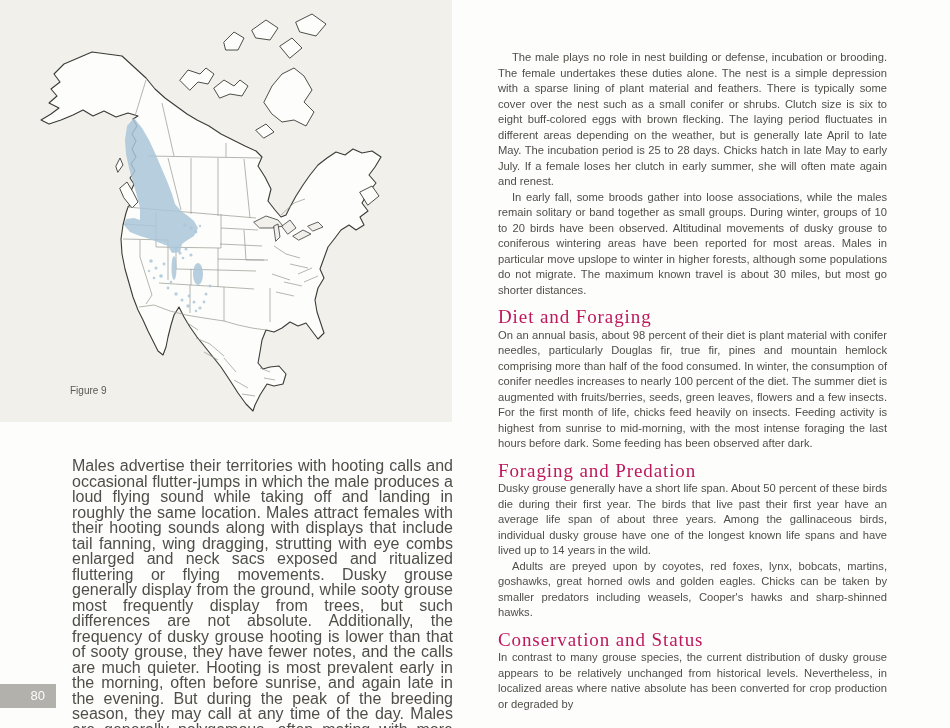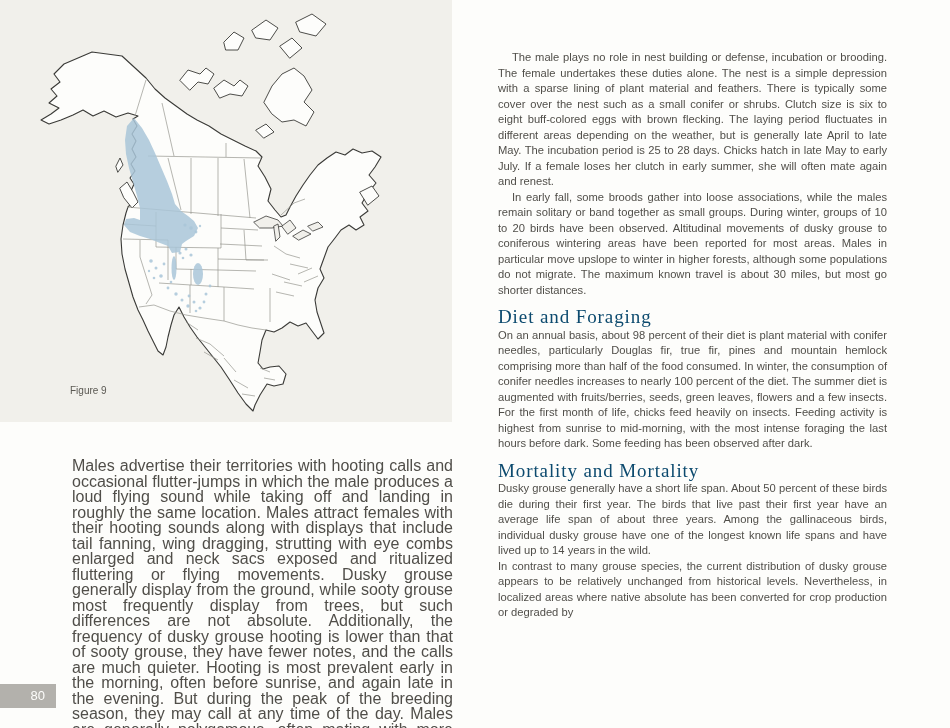"Diet and Foraging" .section-heading { color: #0c4a6e -> #be185d }
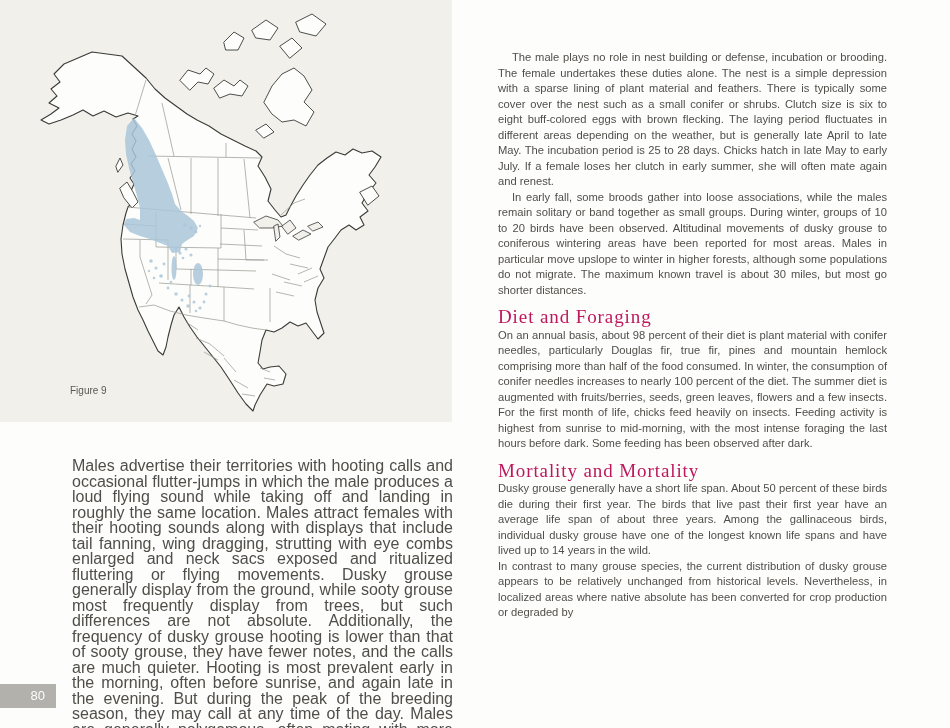"Mortality and Mortality" h2.section-heading { text: Mortality and Mortality -> Foraging and Predation }
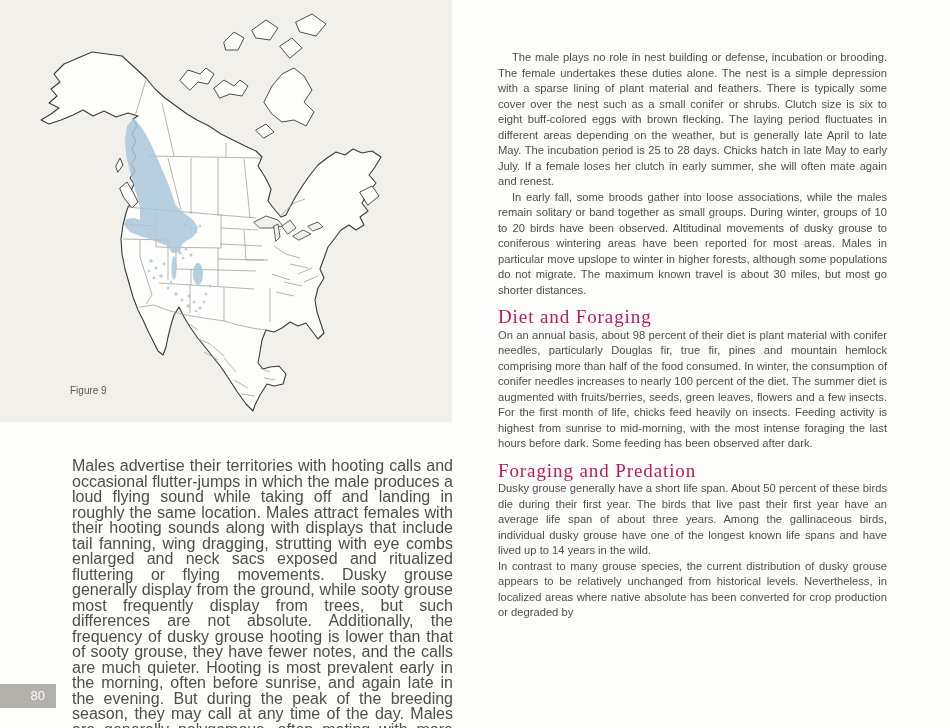"Adults are preyed upon by" p.indent { html: none -> <p>Adults are preyed upon by coyotes, red foxes, lynx, bobcats, martins, goshawks, great horned owls and golden eagles. Chicks can be taken by smaller predators including weasels, Cooper's hawks and sharp-shinned hawks.</p> }
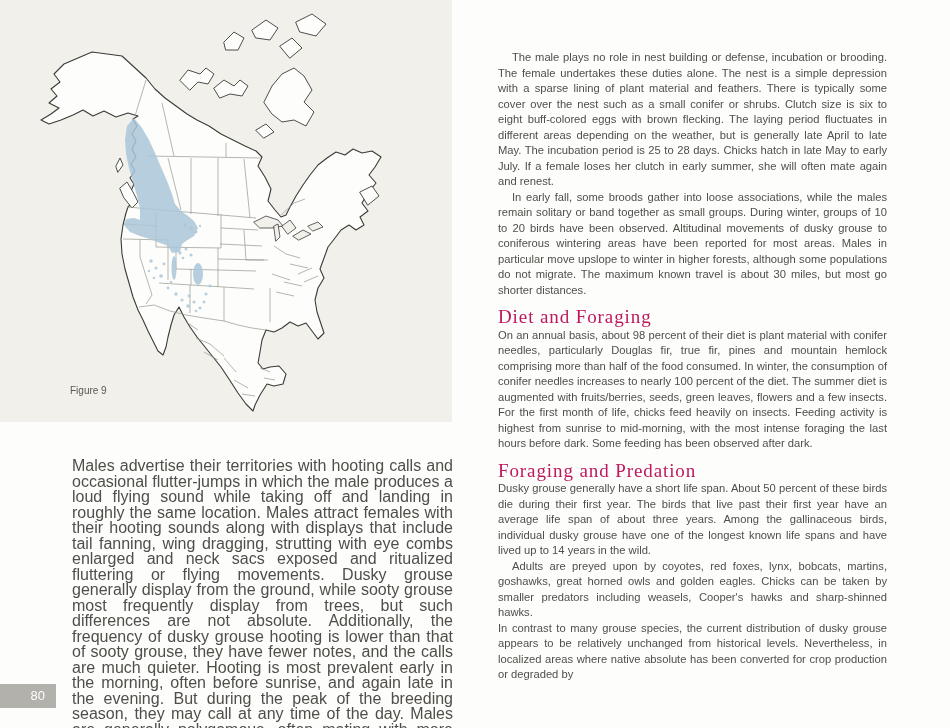"Conservation and Status" h2.section-heading { html: none -> <h2>Conservation and Status</h2> }
